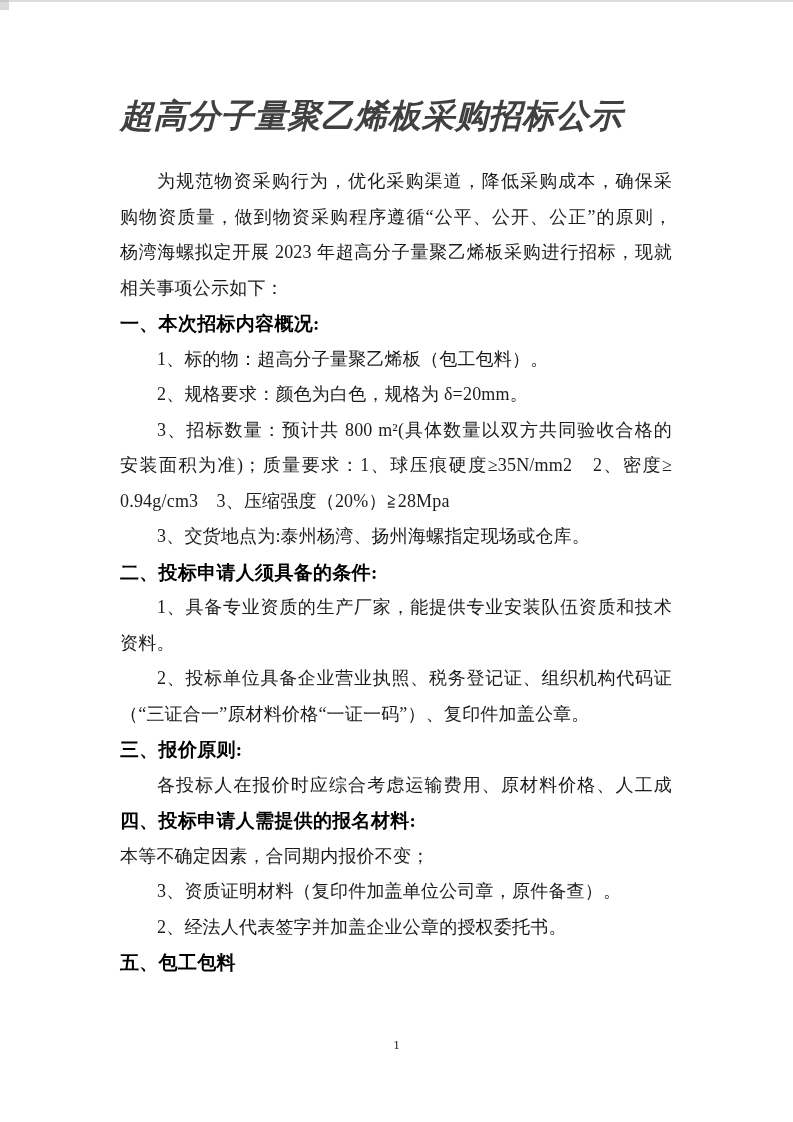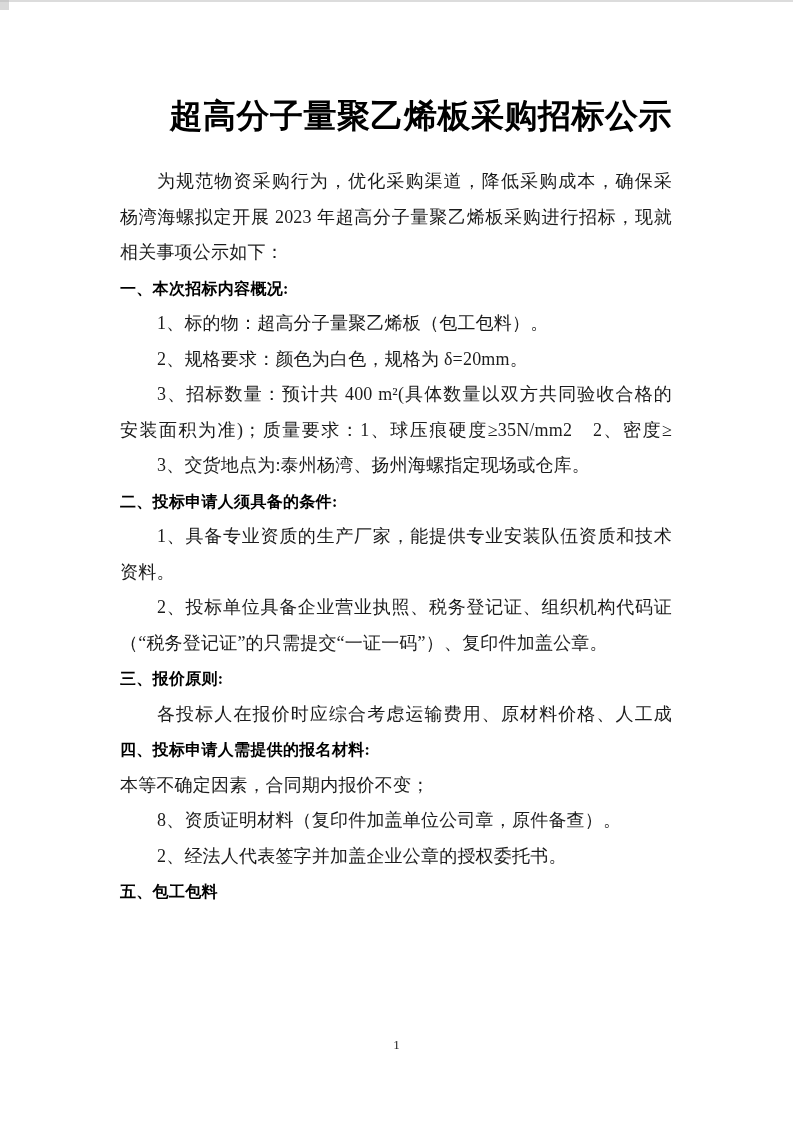"超高分子量聚乙烯板采购招标公示" .title { color: #000000 -> #404040; font-style: none -> italic; text-align: right -> left }
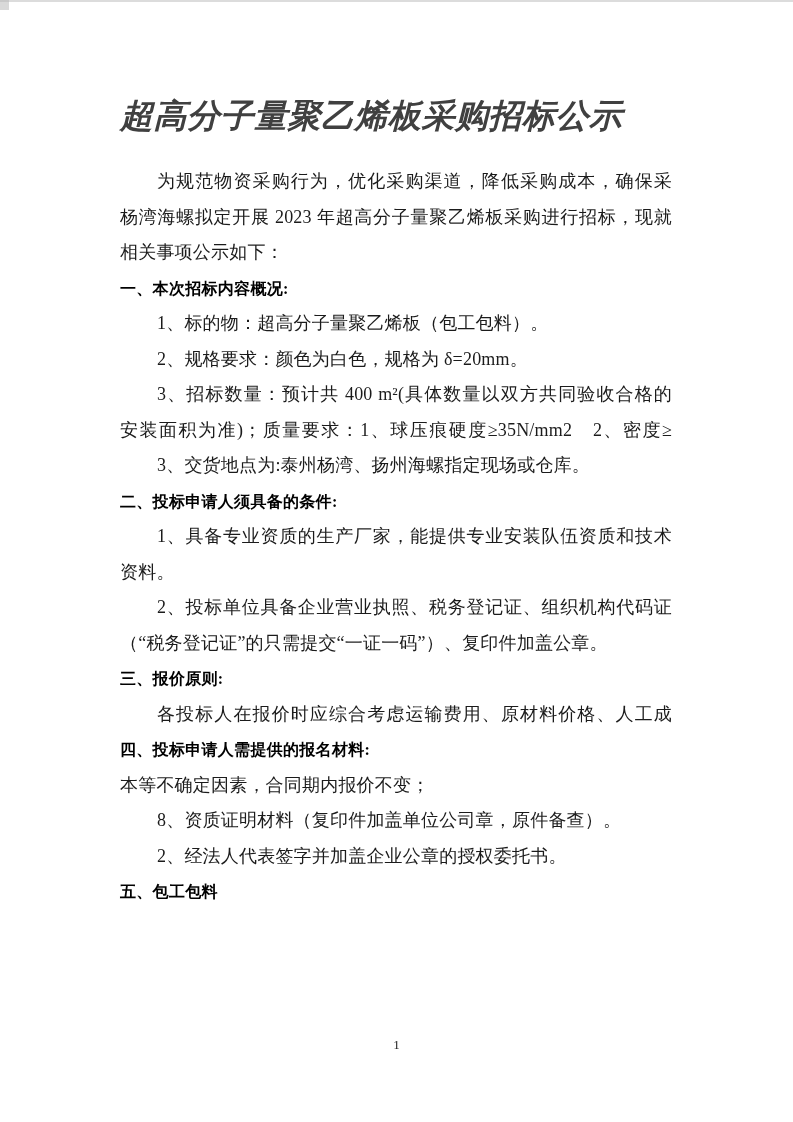"购物资质量，做到物资采购程序遵循“公平、公开、公正”的原则，" p.line { html: none -> <p>购物资质量，做到物资采购程序遵循“公平、公开、公正”的原则，</p> }
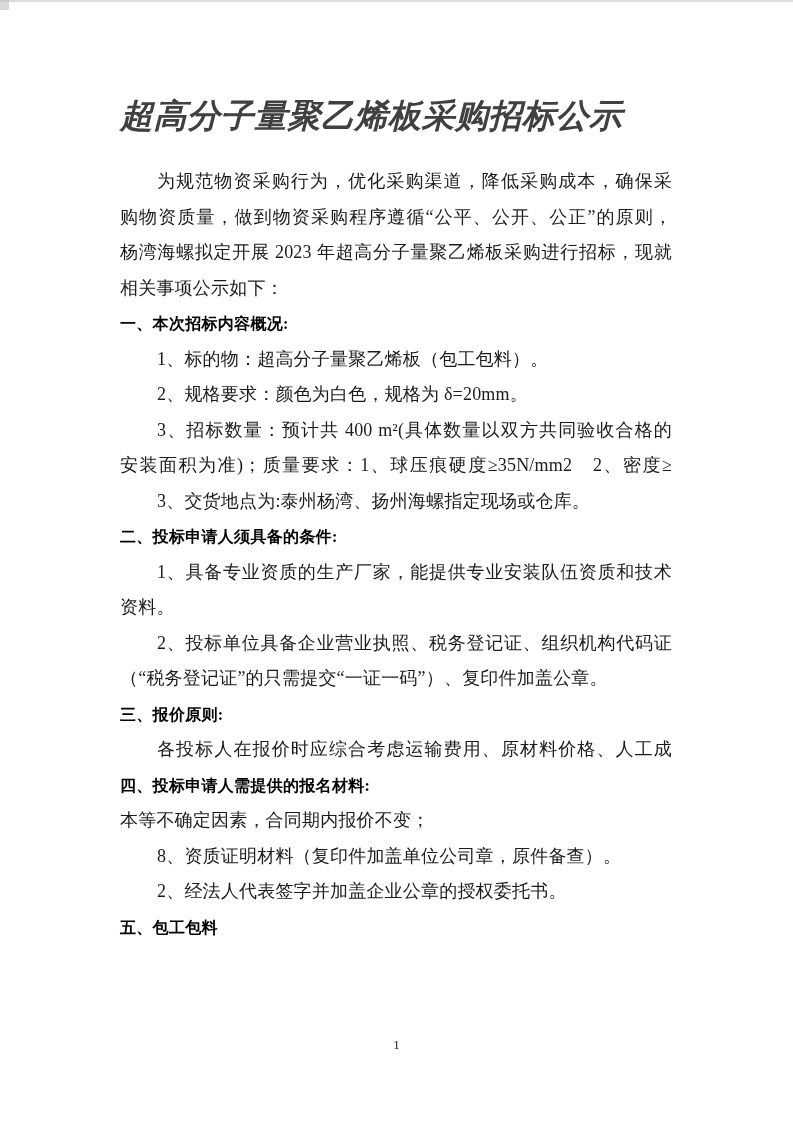"一、本次招标内容概况:" .heading { font-size: 16px -> 19px }
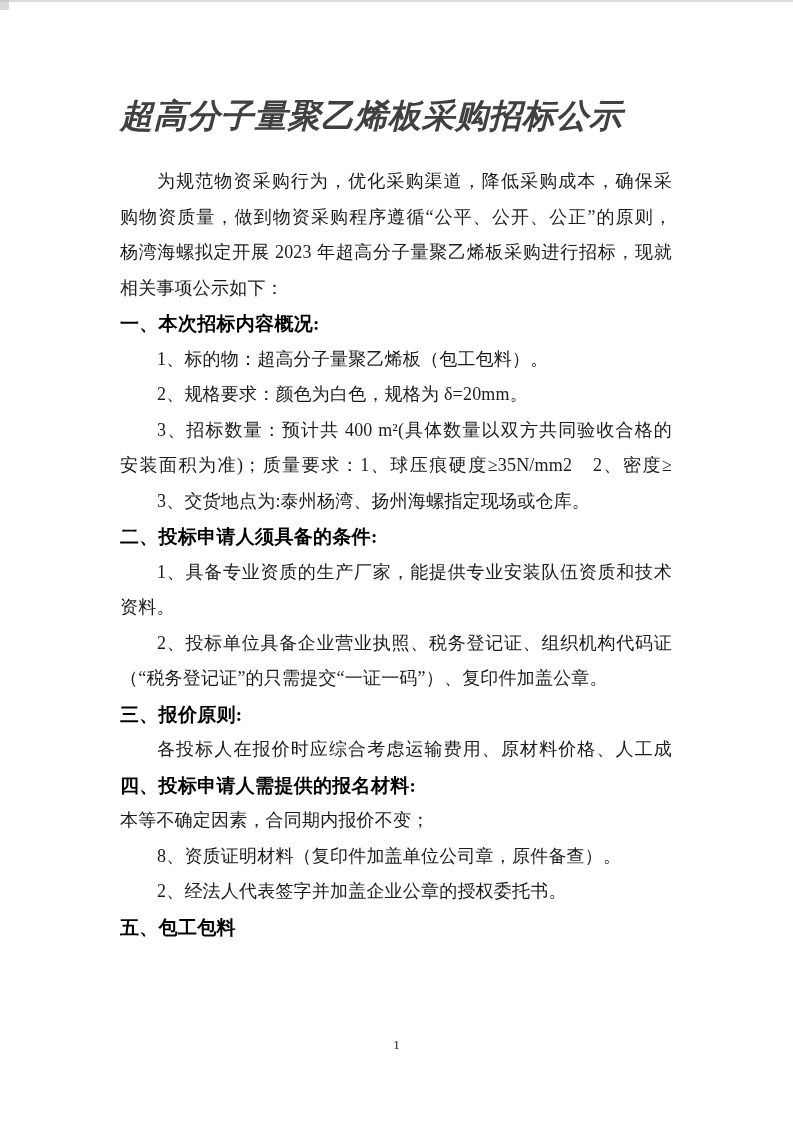"3、招标数量：预计共 400 m²(具体数量以双方共同验收合格的" p.line { text: 400 -> 800 }
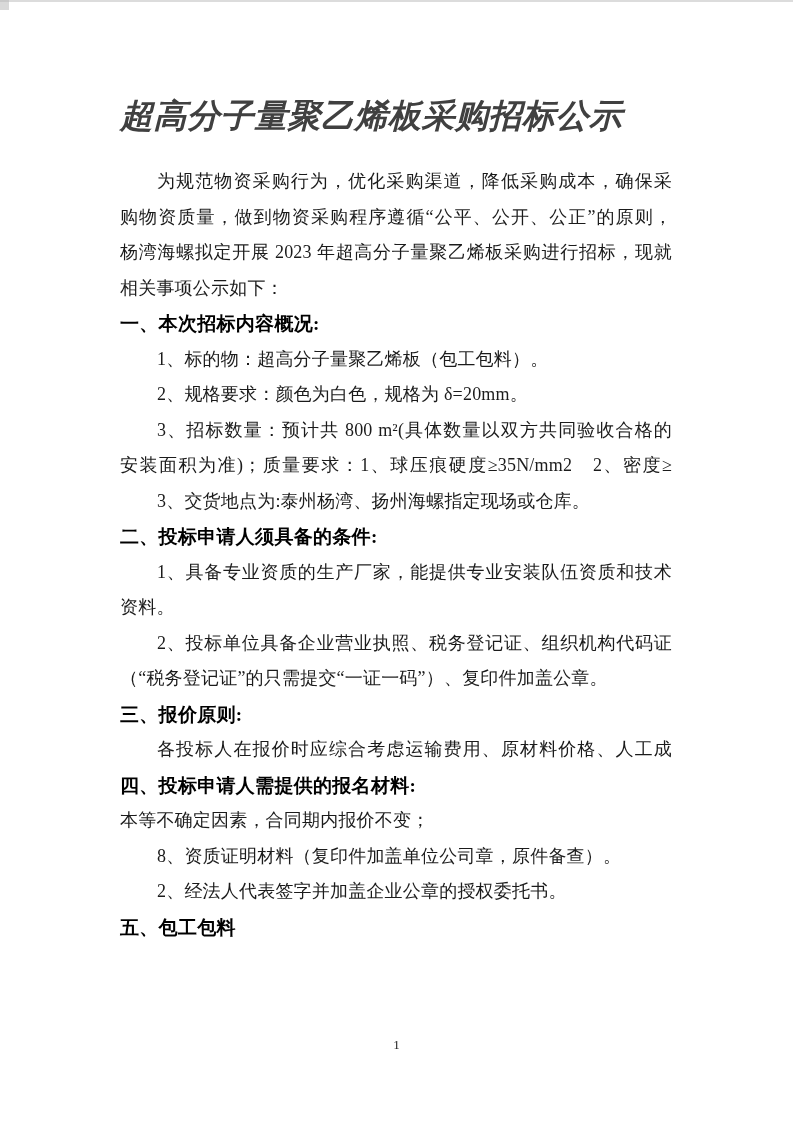"0.94g/cm3 3、压缩强度（20%）≧28Mpa" p.line { html: none -> <p>0.94g/cm3 3、压缩强度（20%）≧28Mpa</p> }
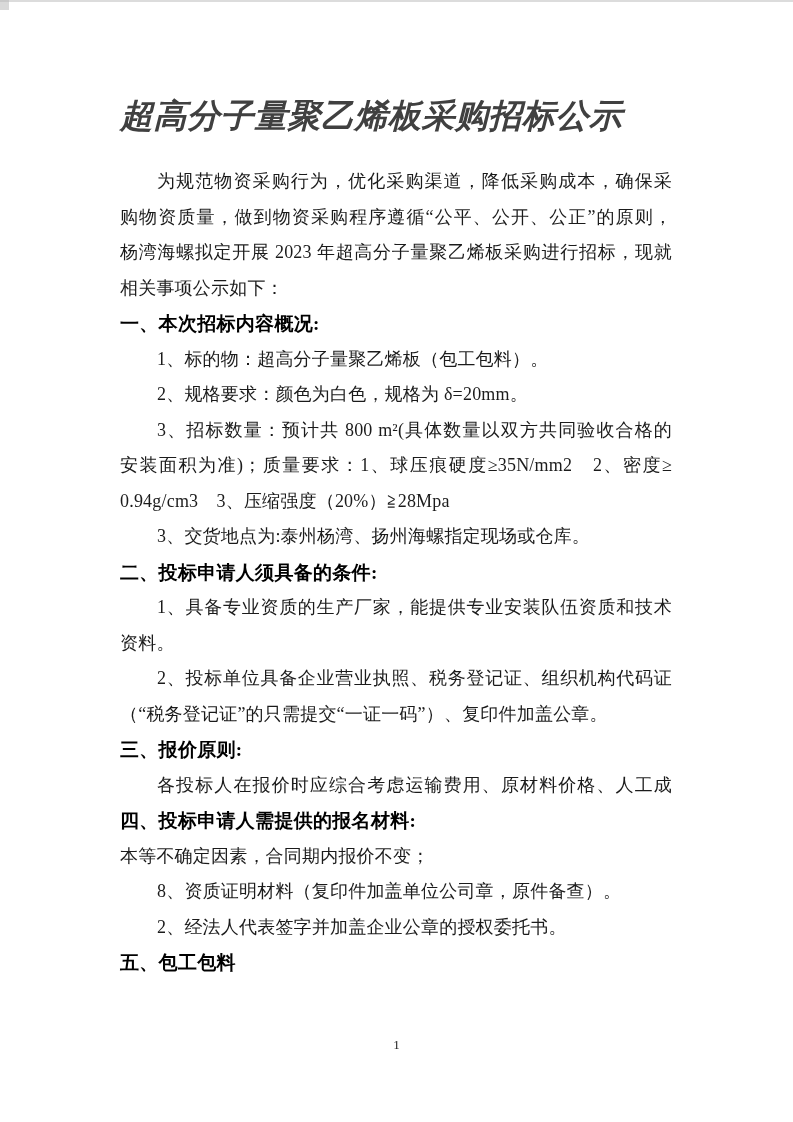"（“税务登记证”的只需提交“一证一码”）、复印件加盖公章。" p.line { text: 税务登记证”的只需提交 -> 三证合一”原材料价格 }
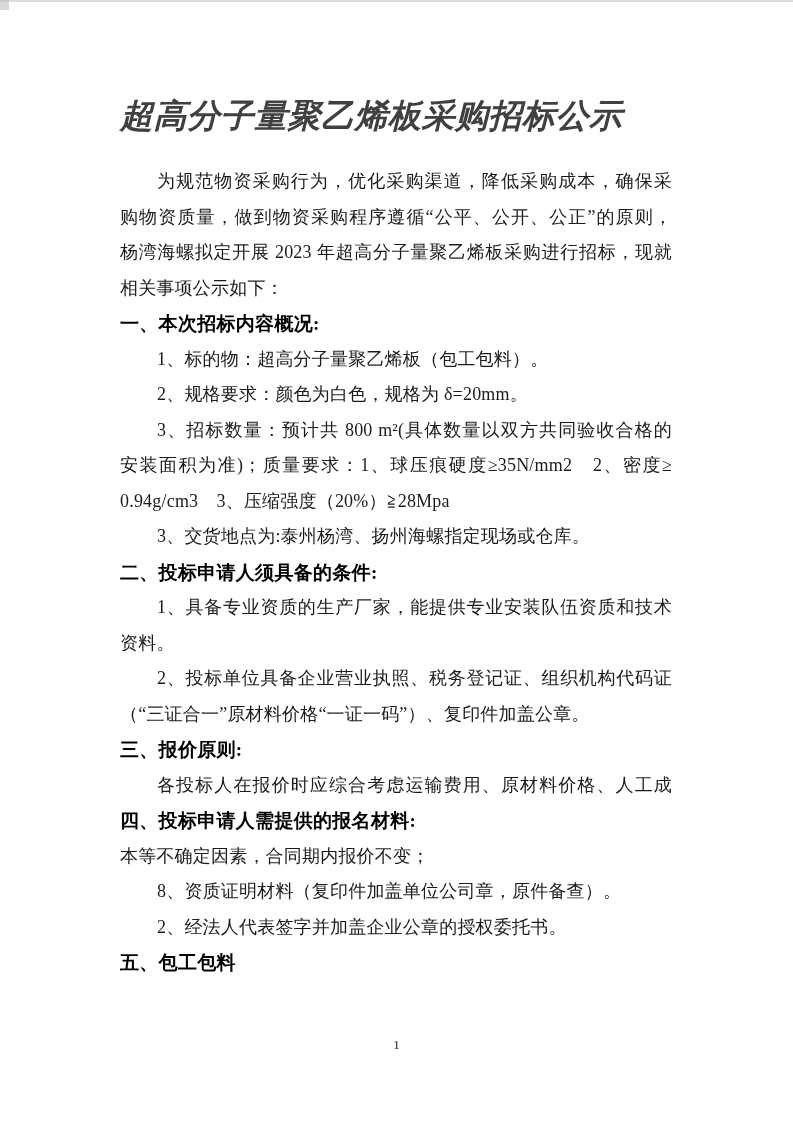"8、资质证明材料（复印件加盖单位公司章，原件备查）。" p.line { text: 8 -> 3 }
